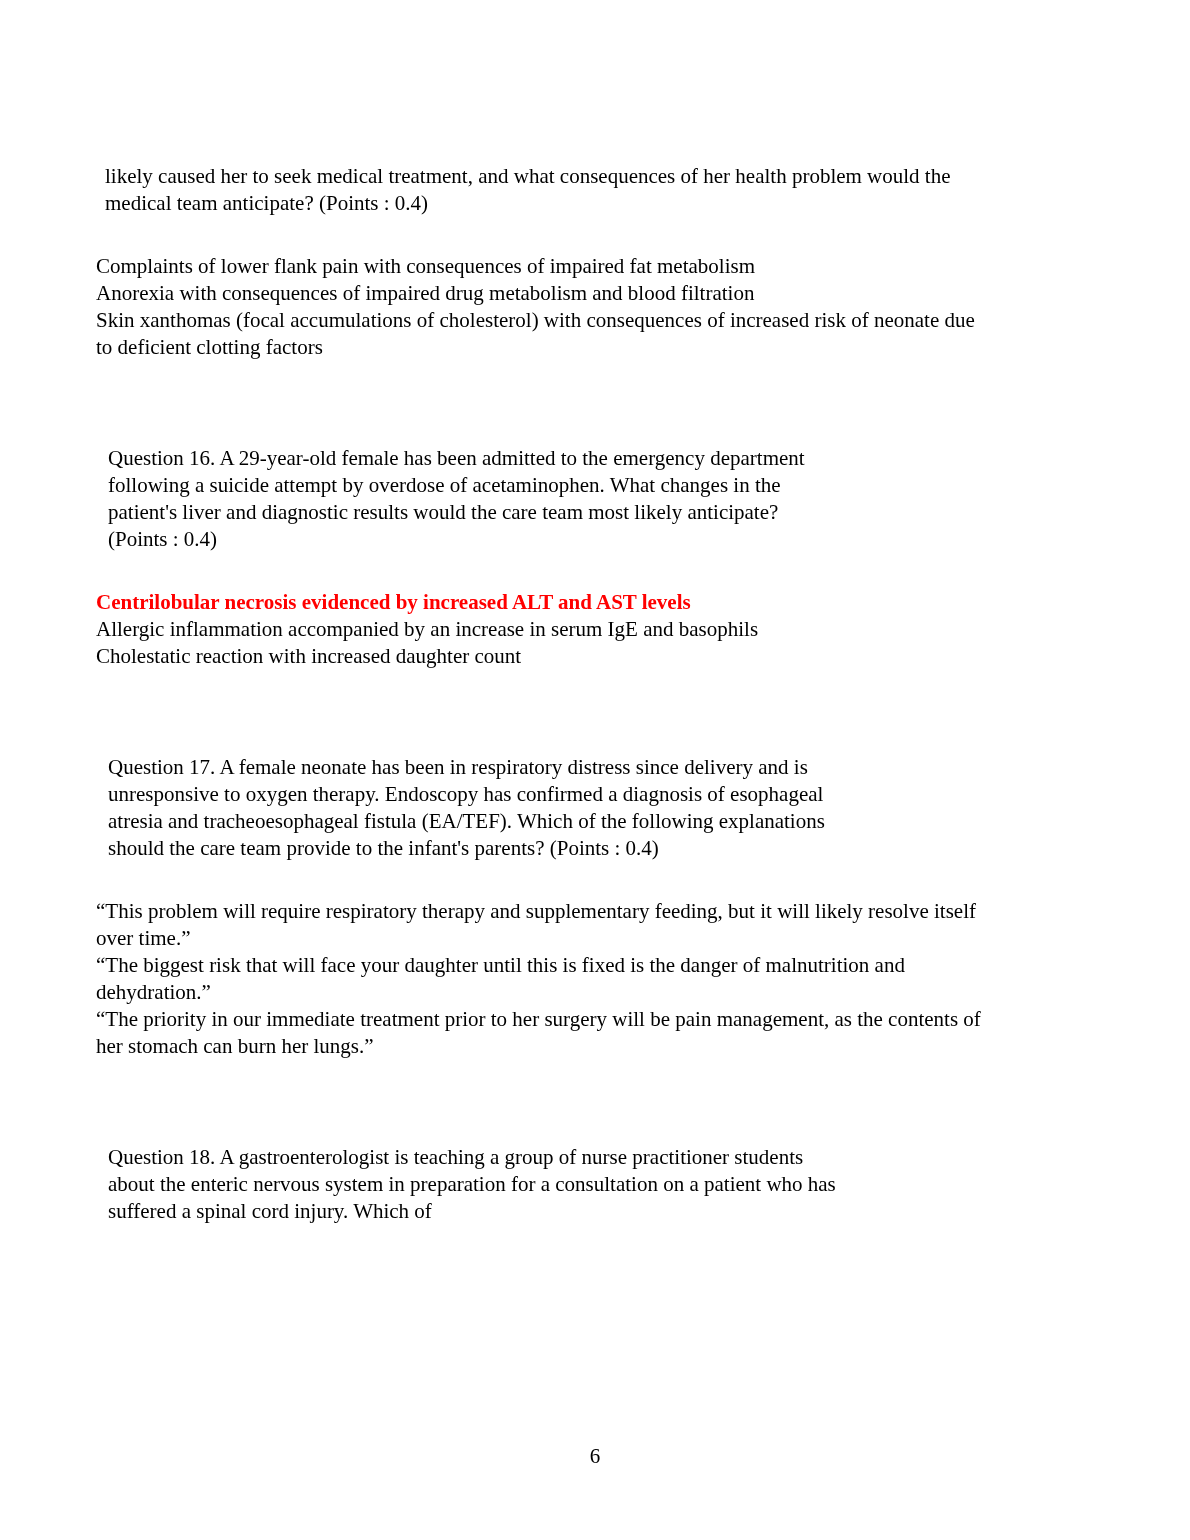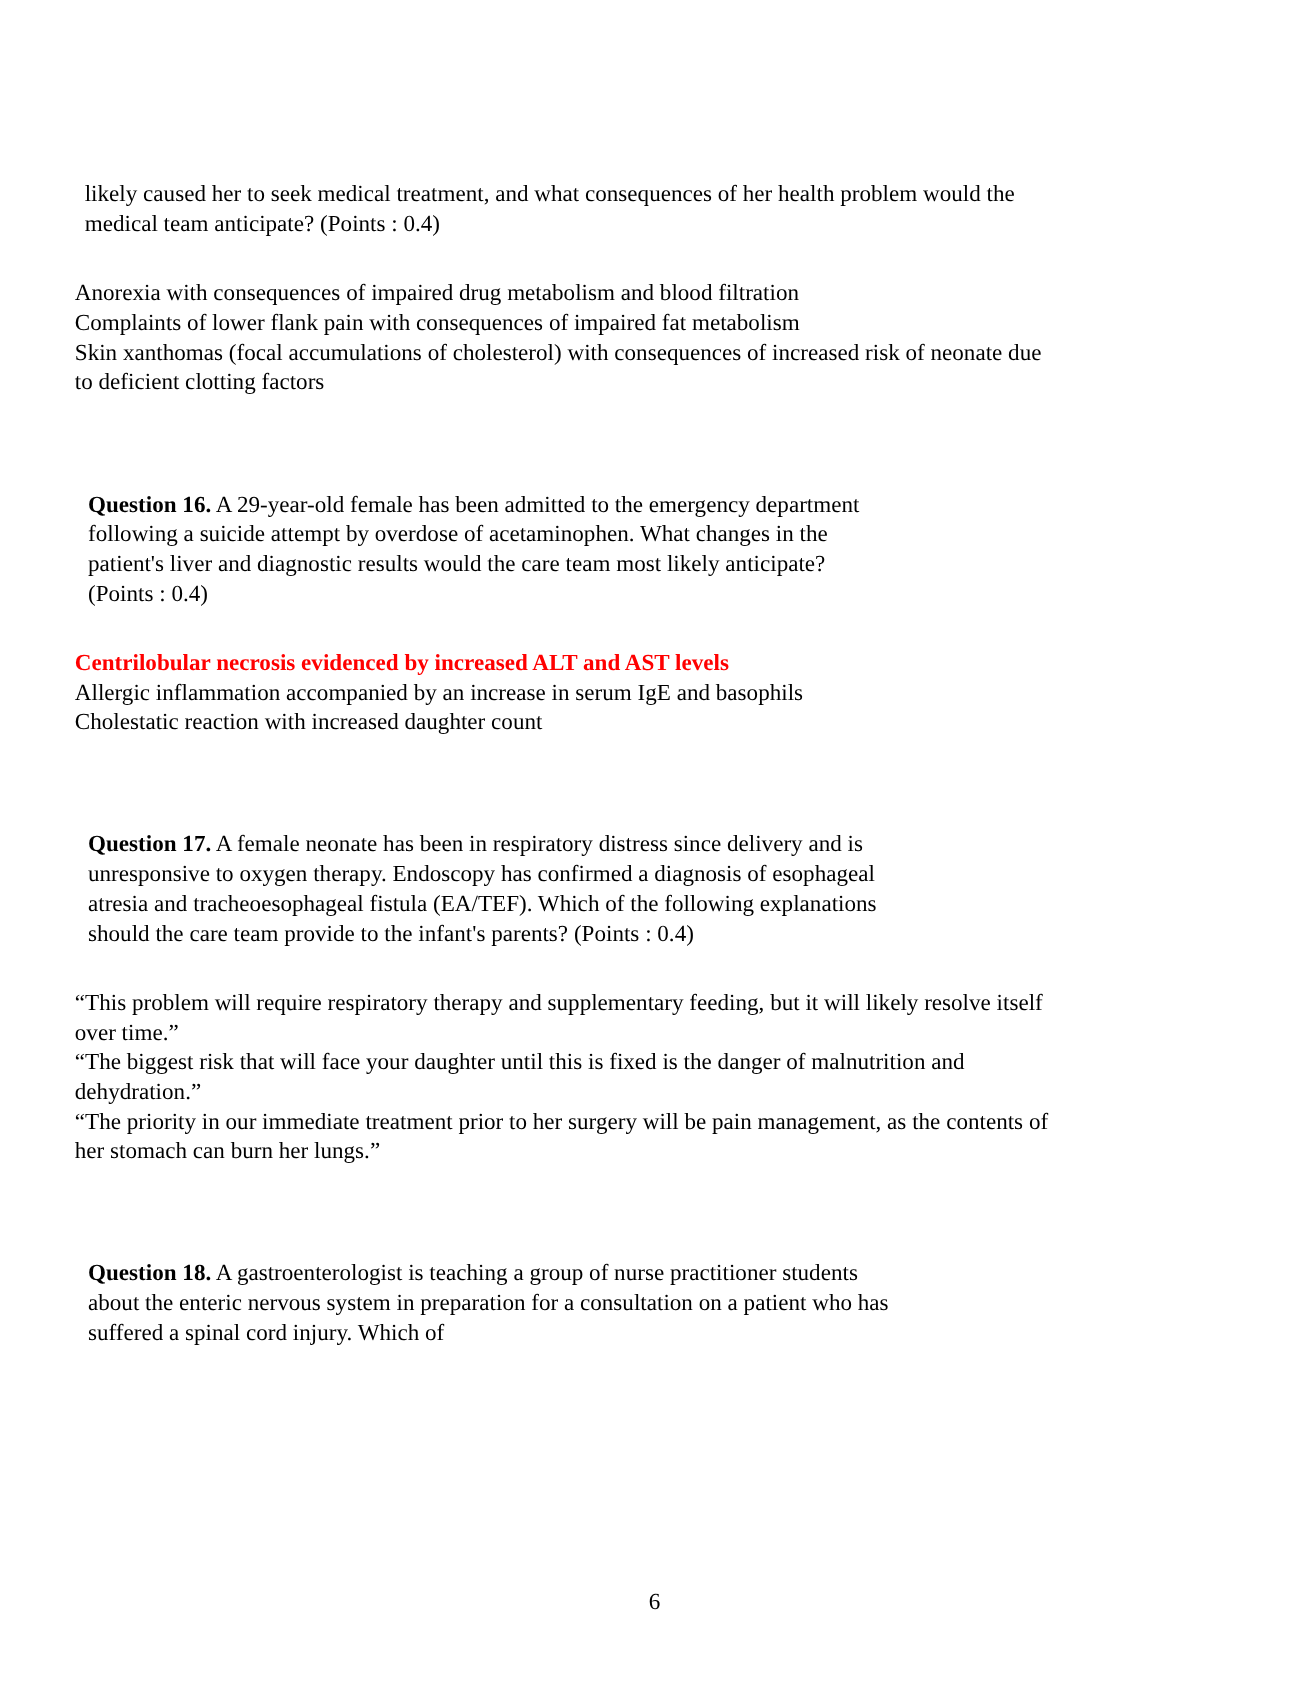"likely caused her to seek" .page { padding: 163px 140px 0 68px -> 163px 140px 0 96px }
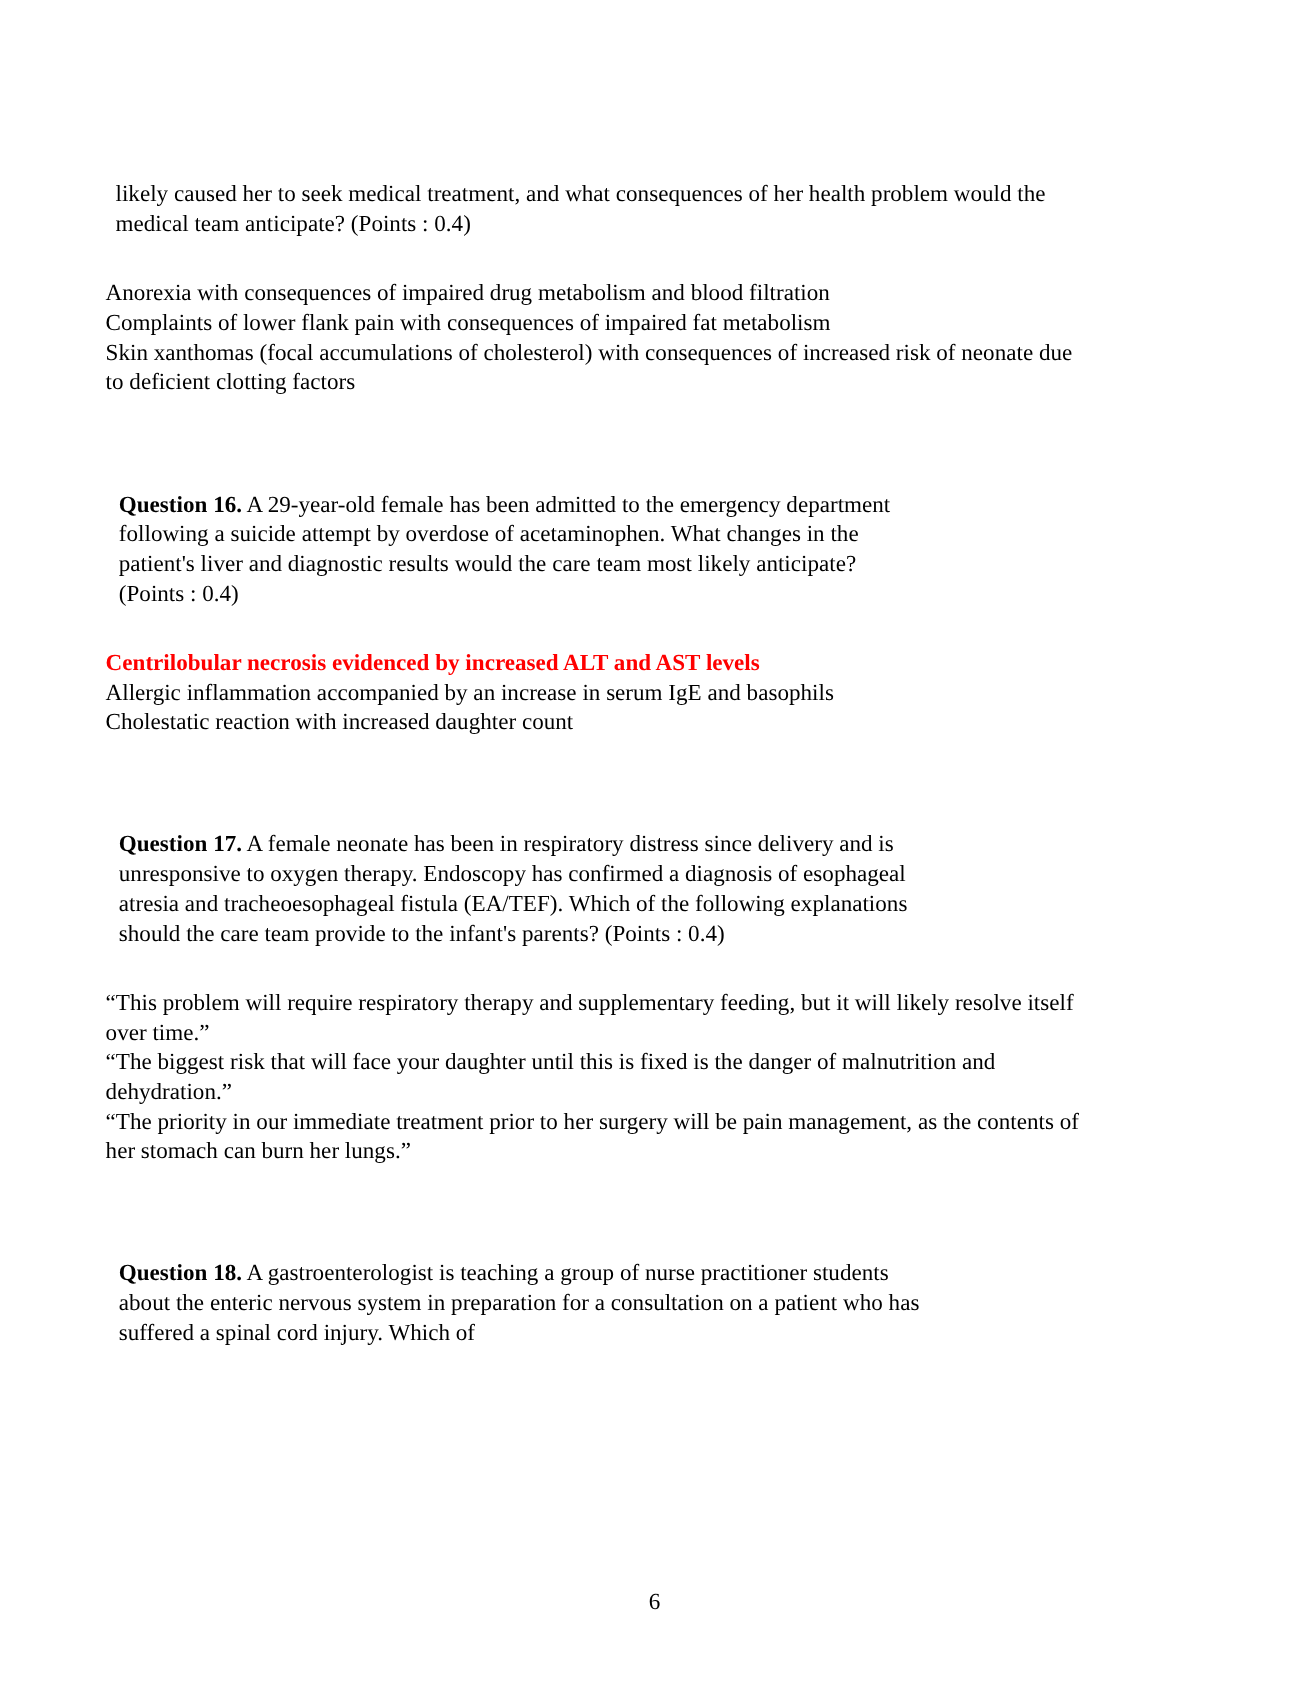"Anorexia with consequences of impaired" div.option { order: before "Complaints of lower flank pain" -> after "Complaints of lower flank pain" }
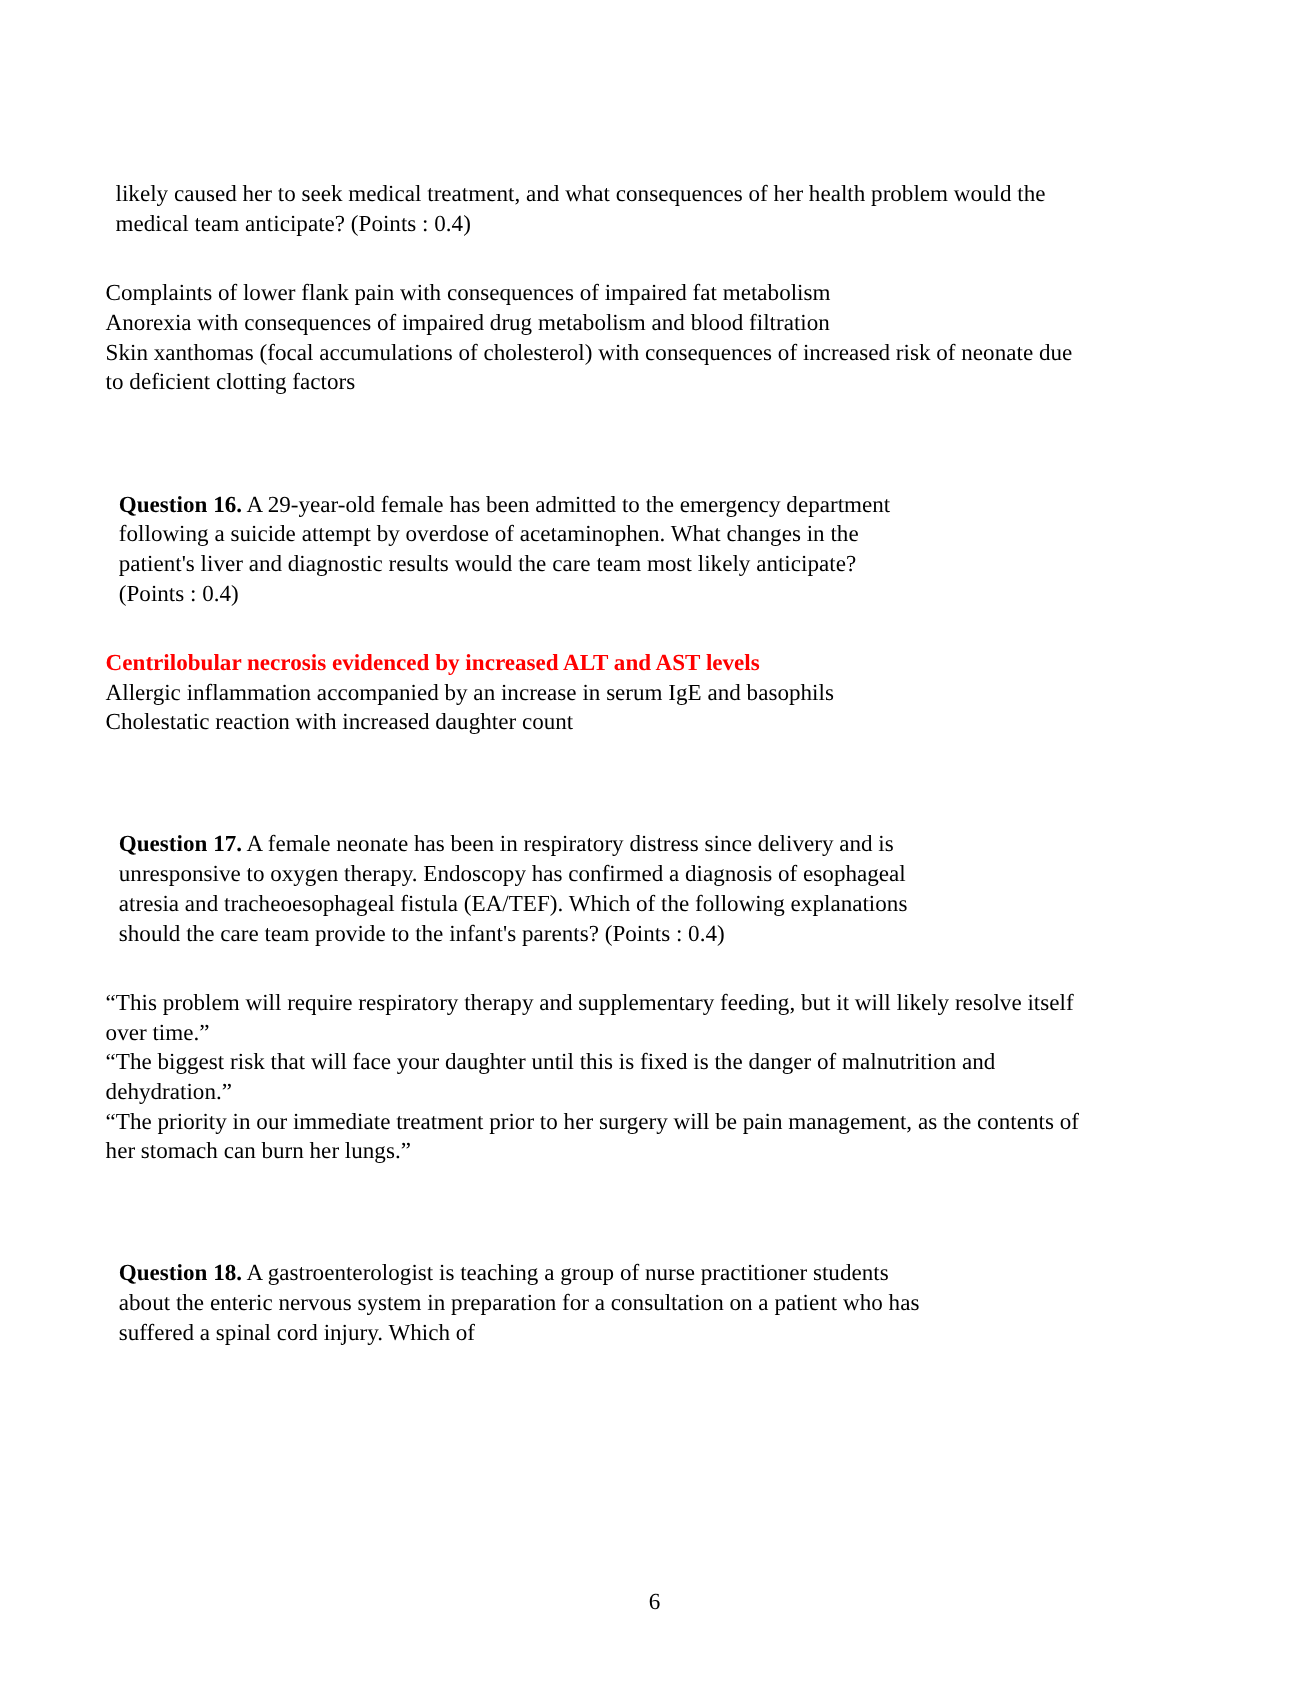"Question 16." .q-label { font-weight: bold -> normal }
